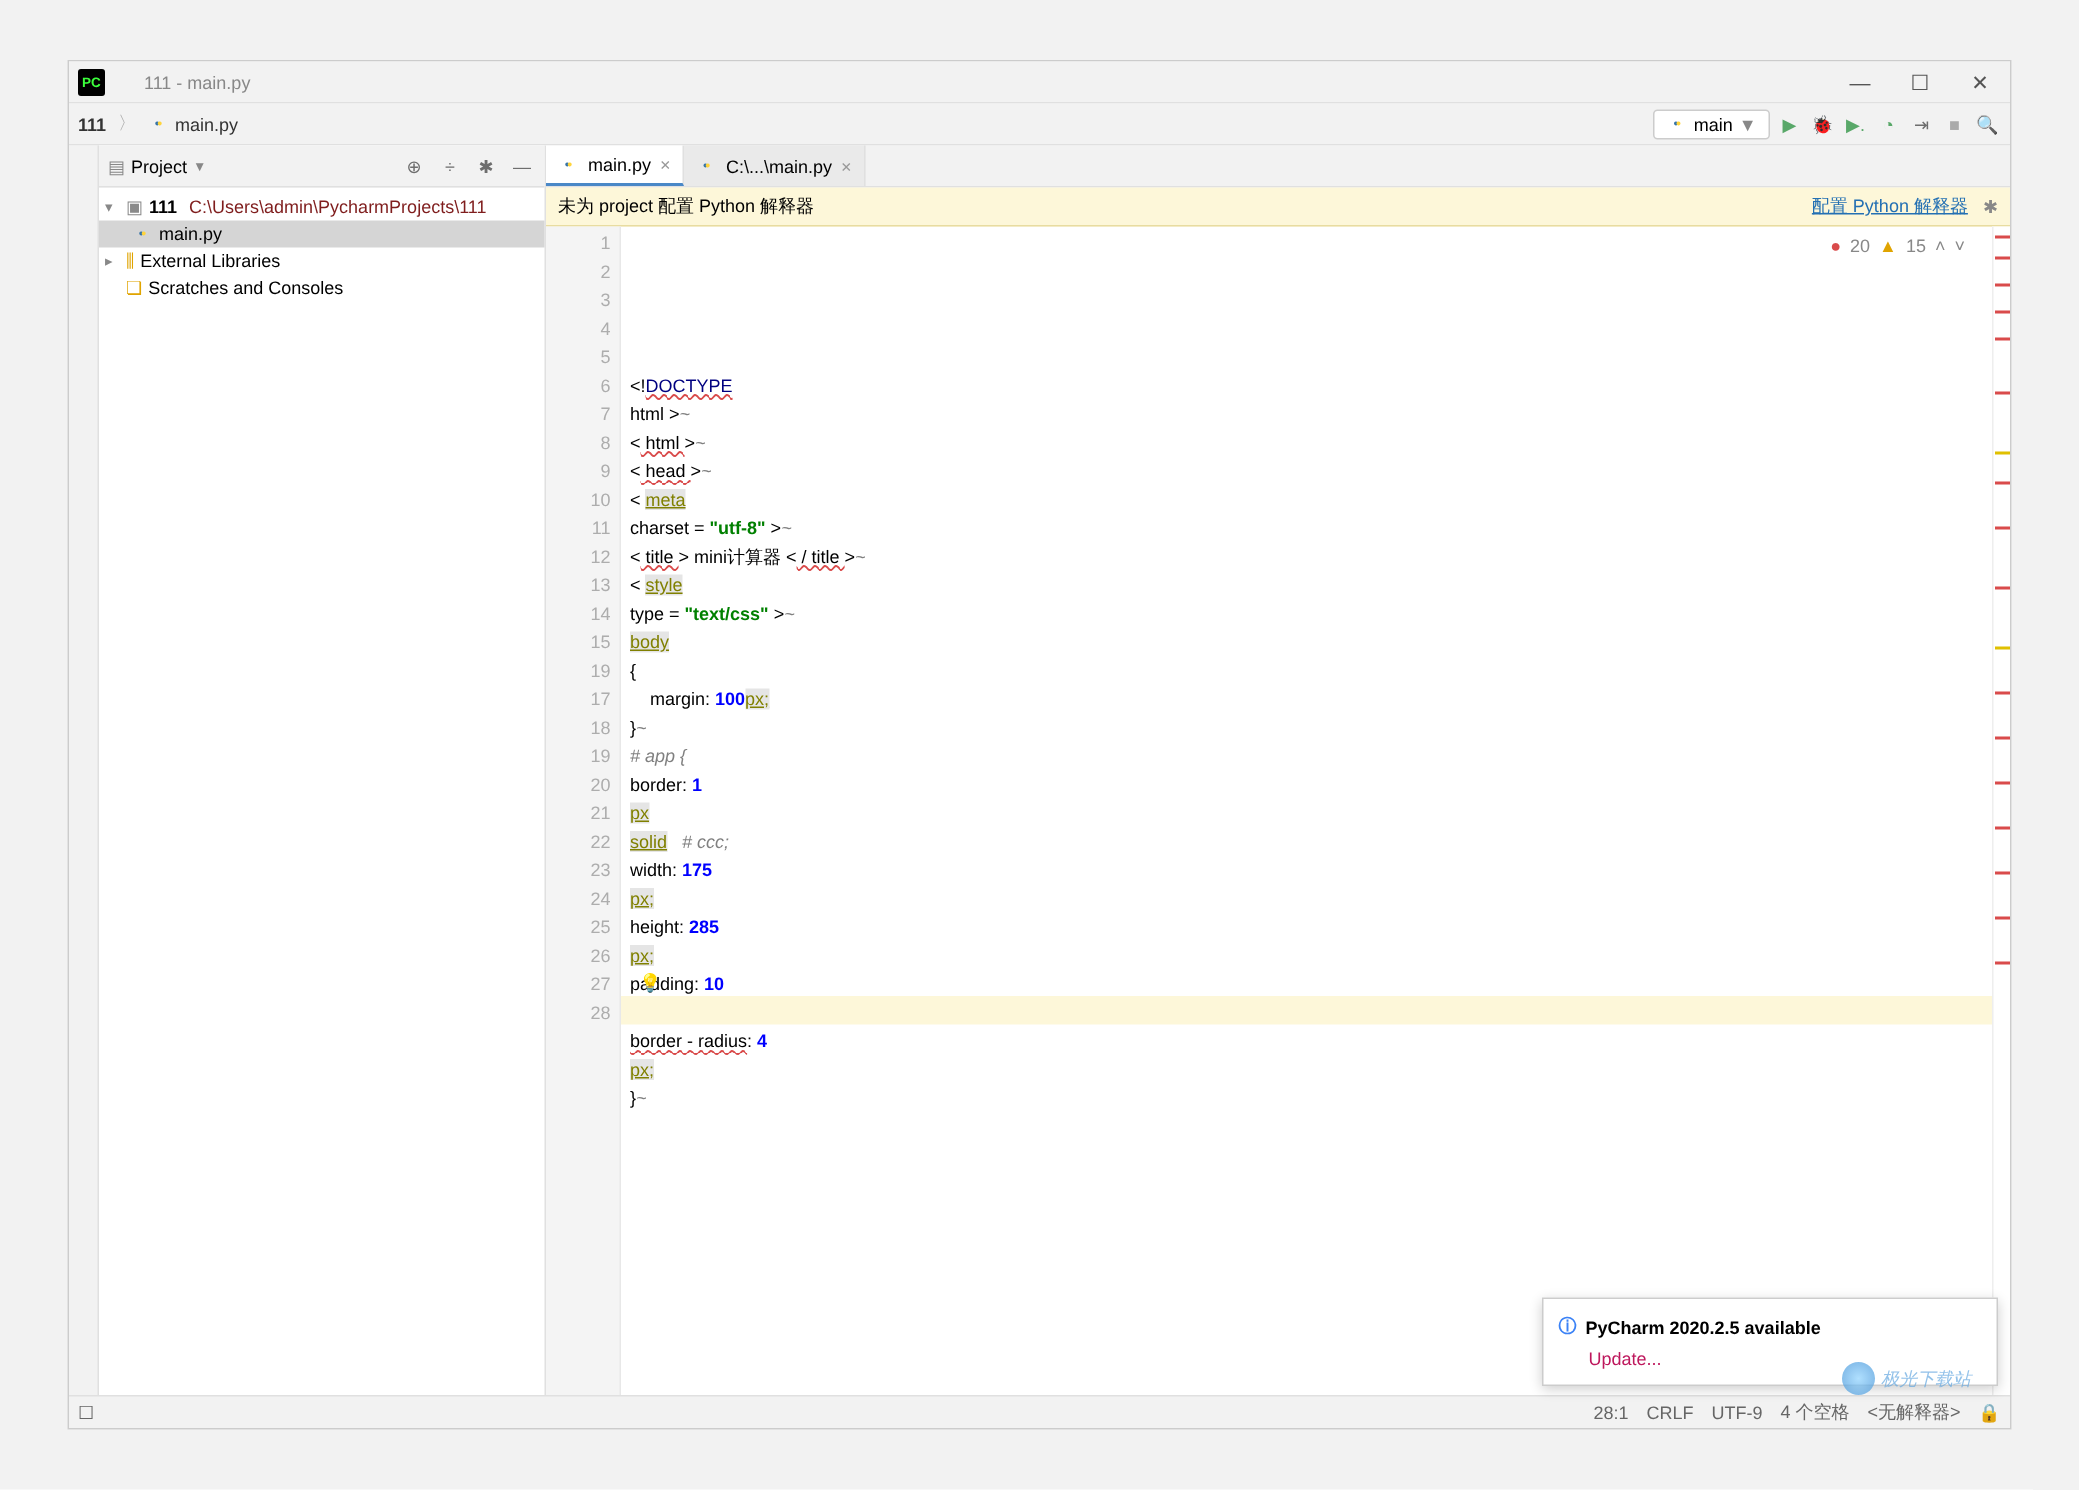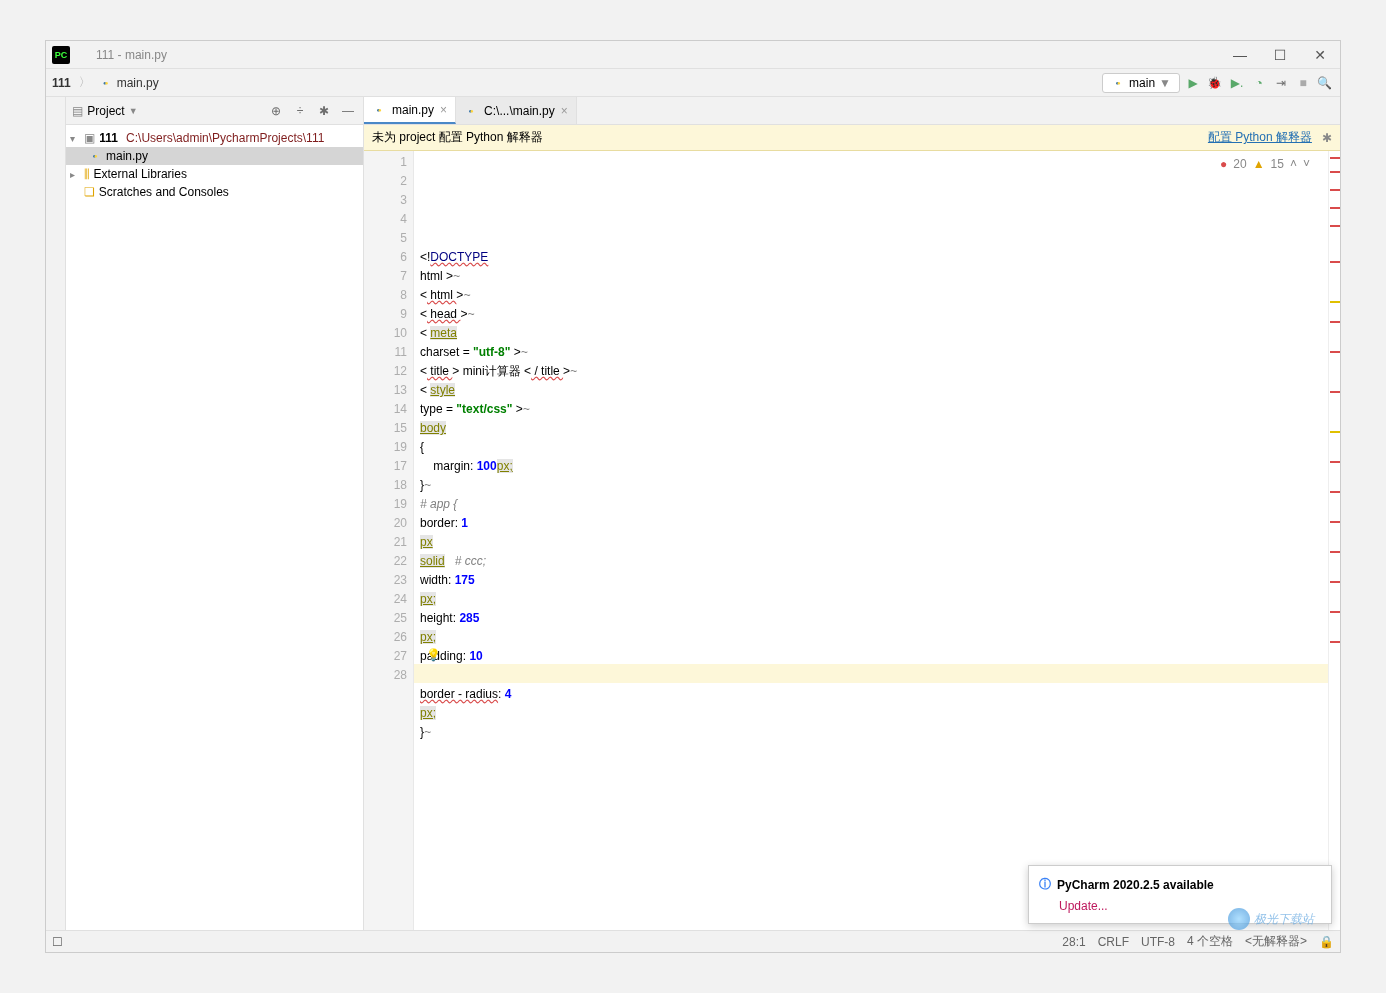"UTF-8" span { text: UTF-8 -> UTF-9 }
